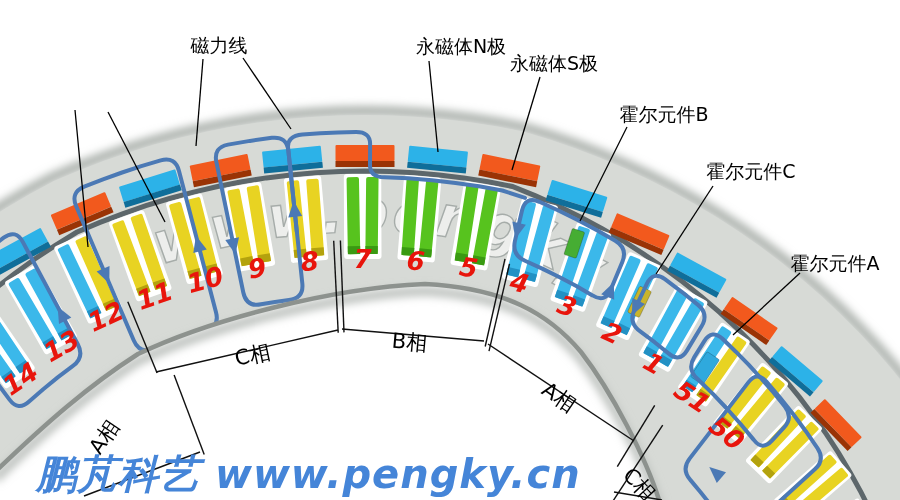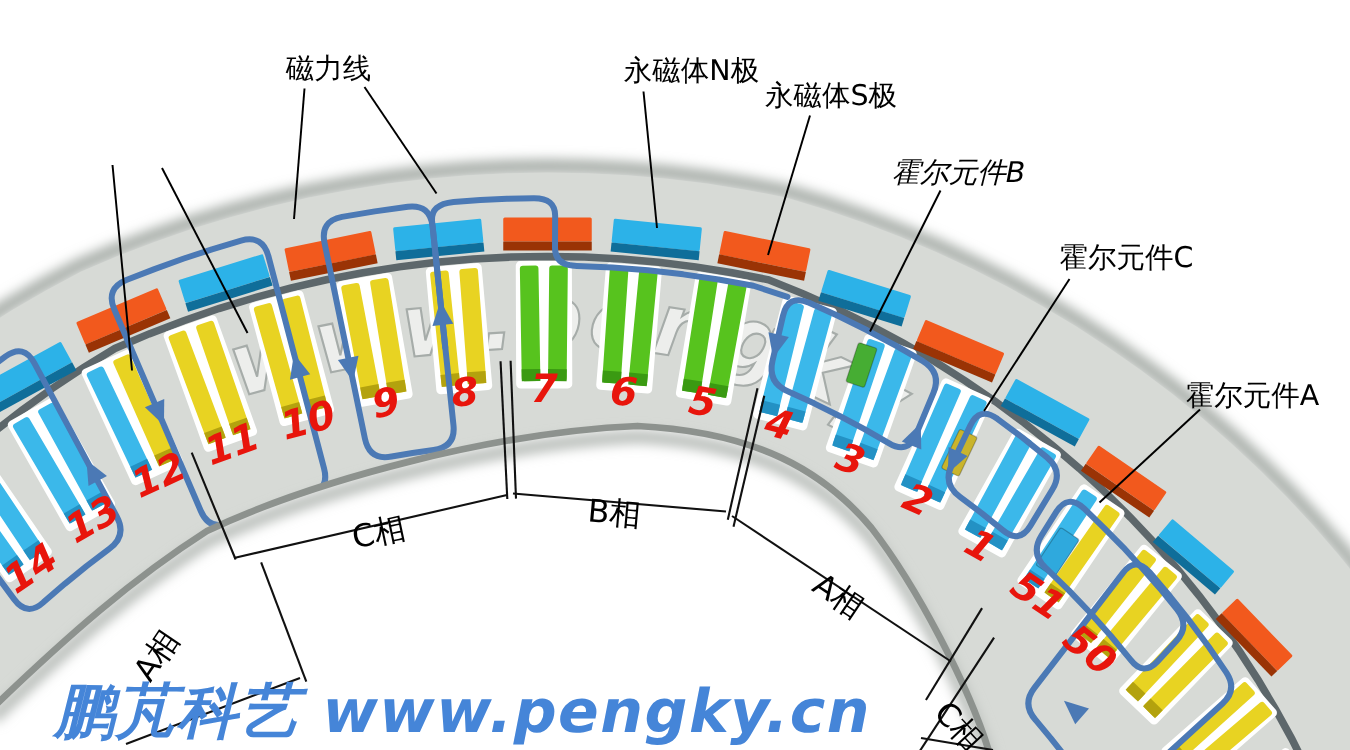"霍尔元件B" div.anno { font-style: italic -> none; left: 639px -> 664px }
